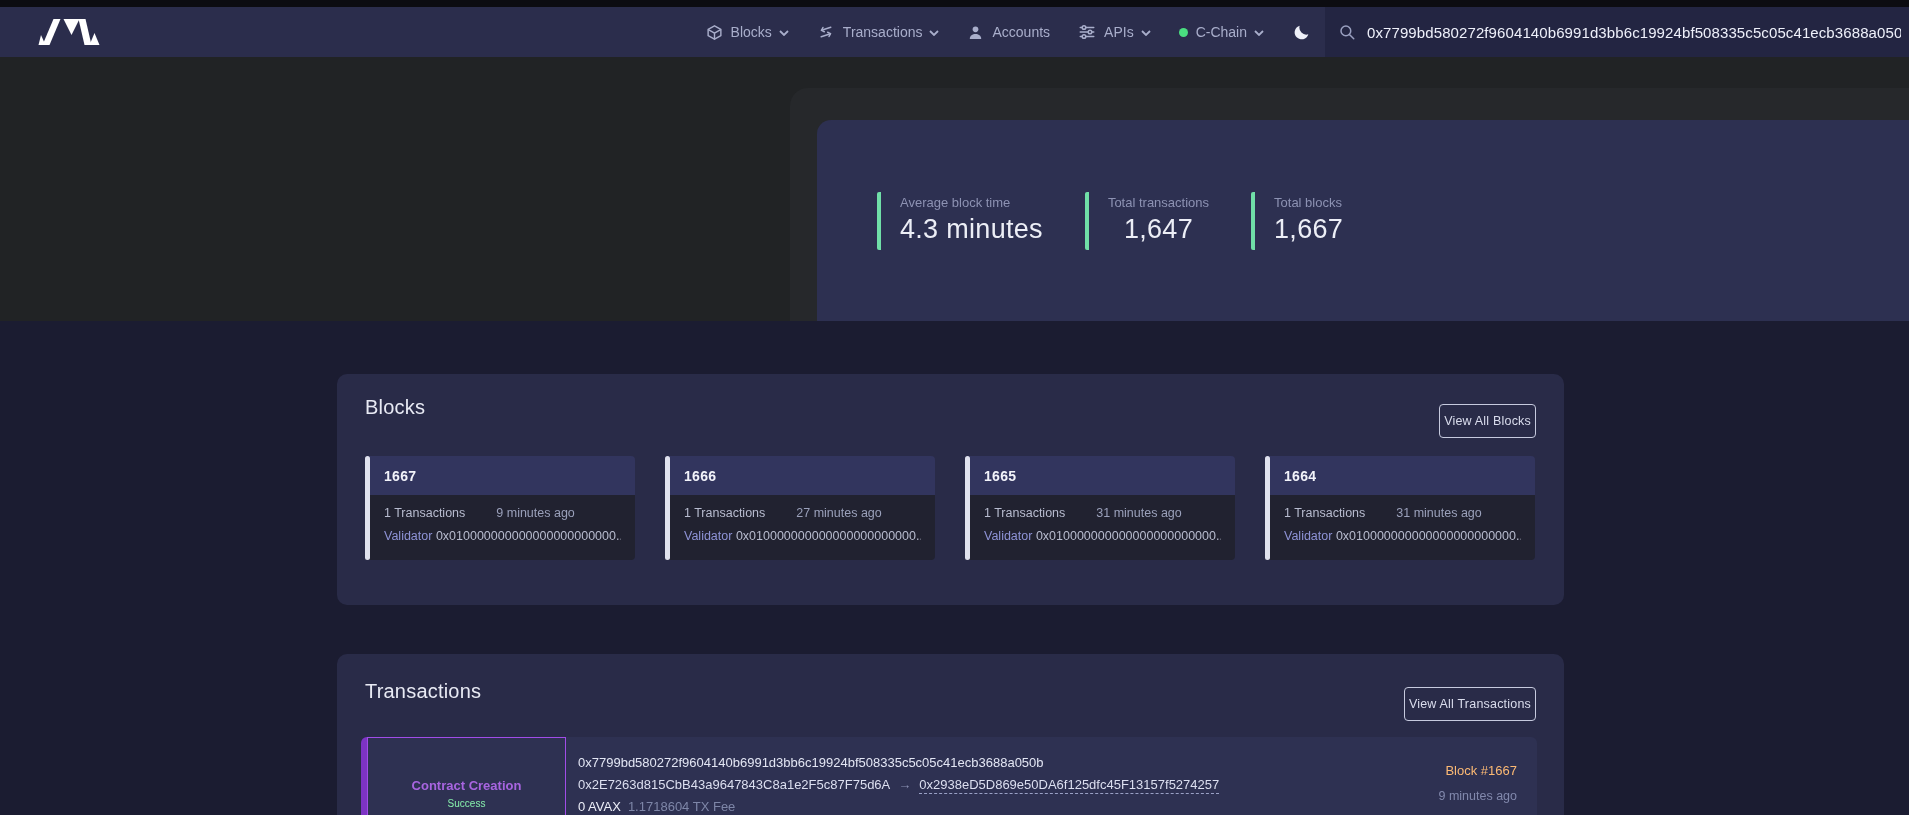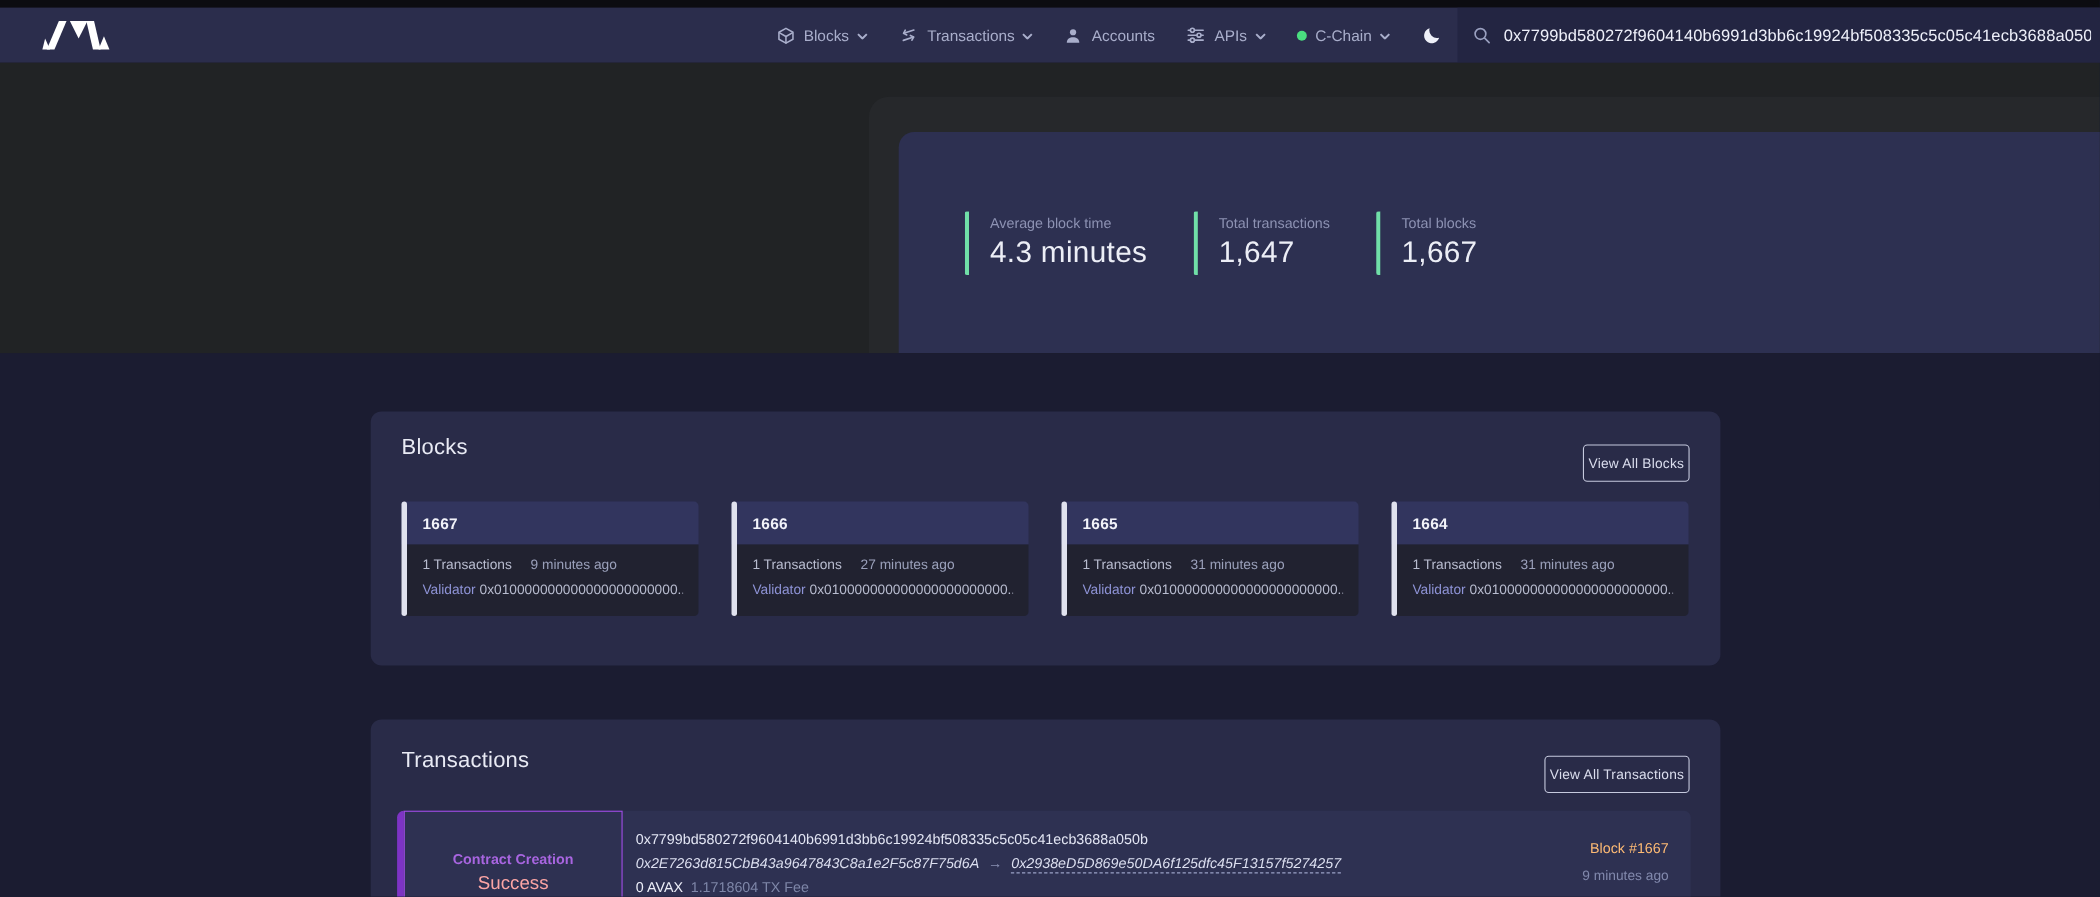"4.3 minutes" .stat-value { text-align: none -> center }
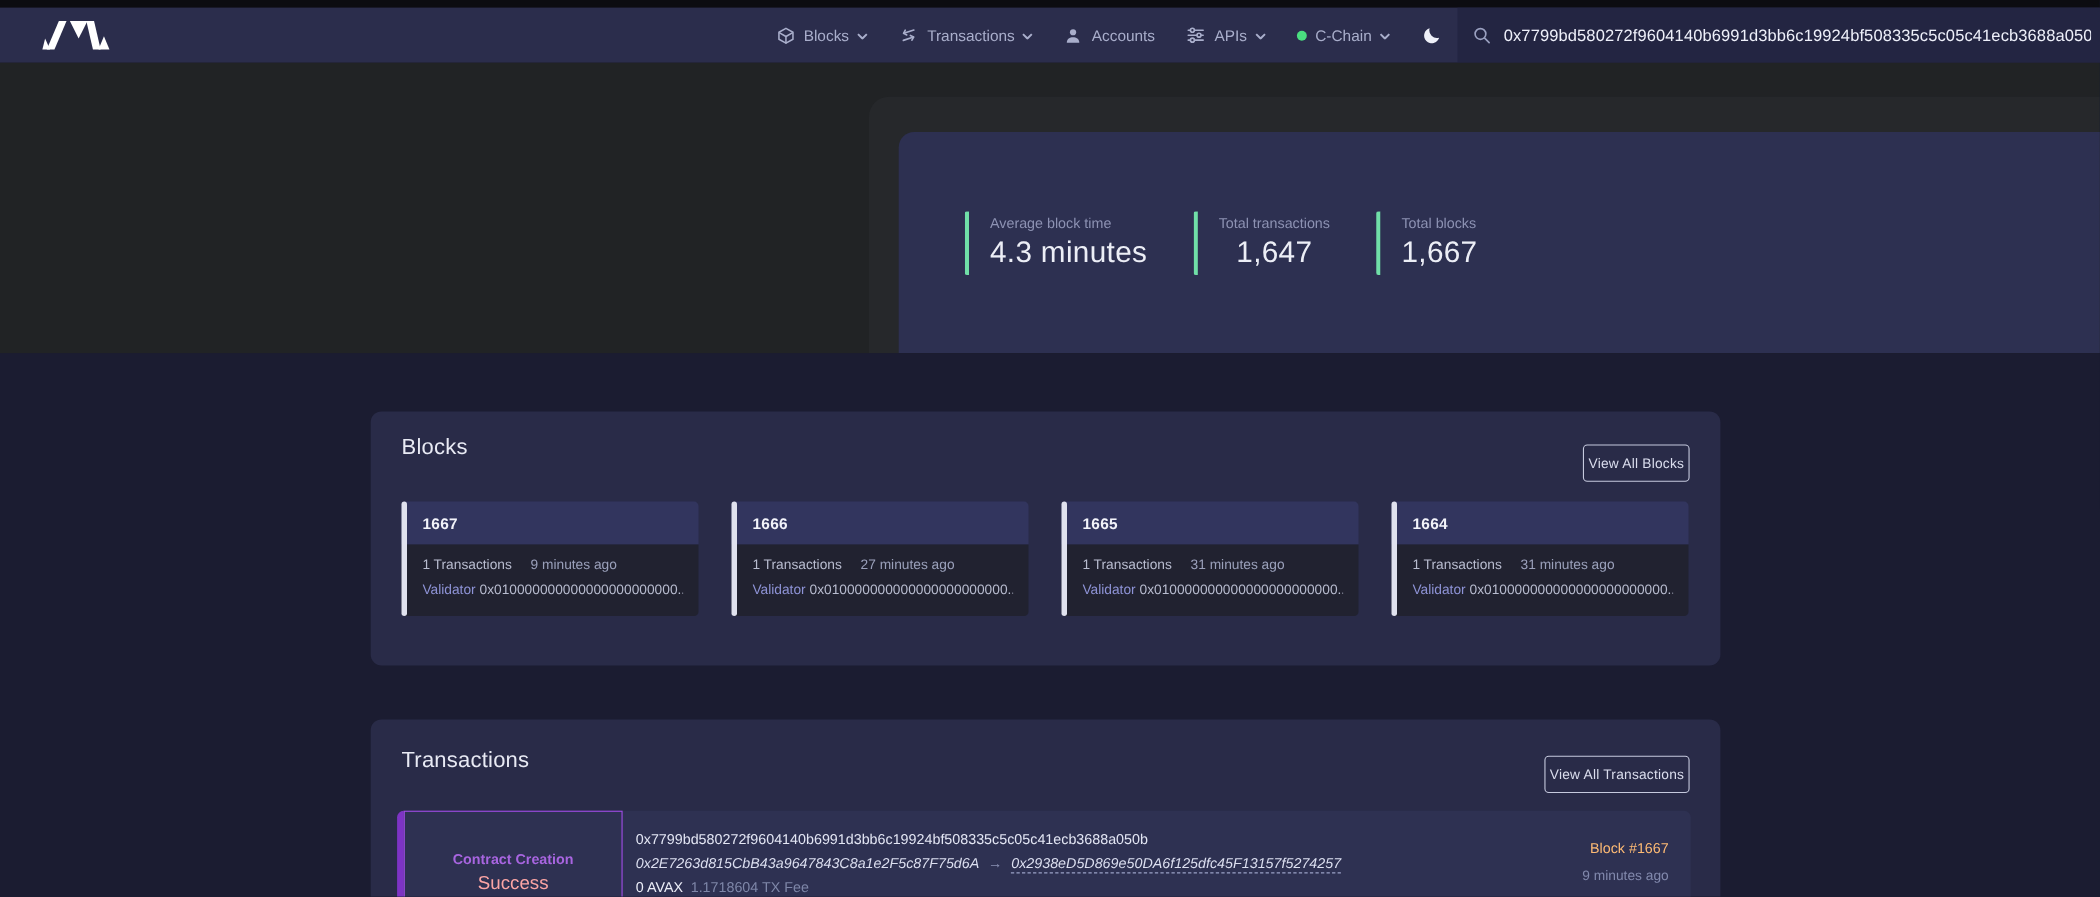"1 Transactions" .bc-line1 { gap: 17px -> 31px }
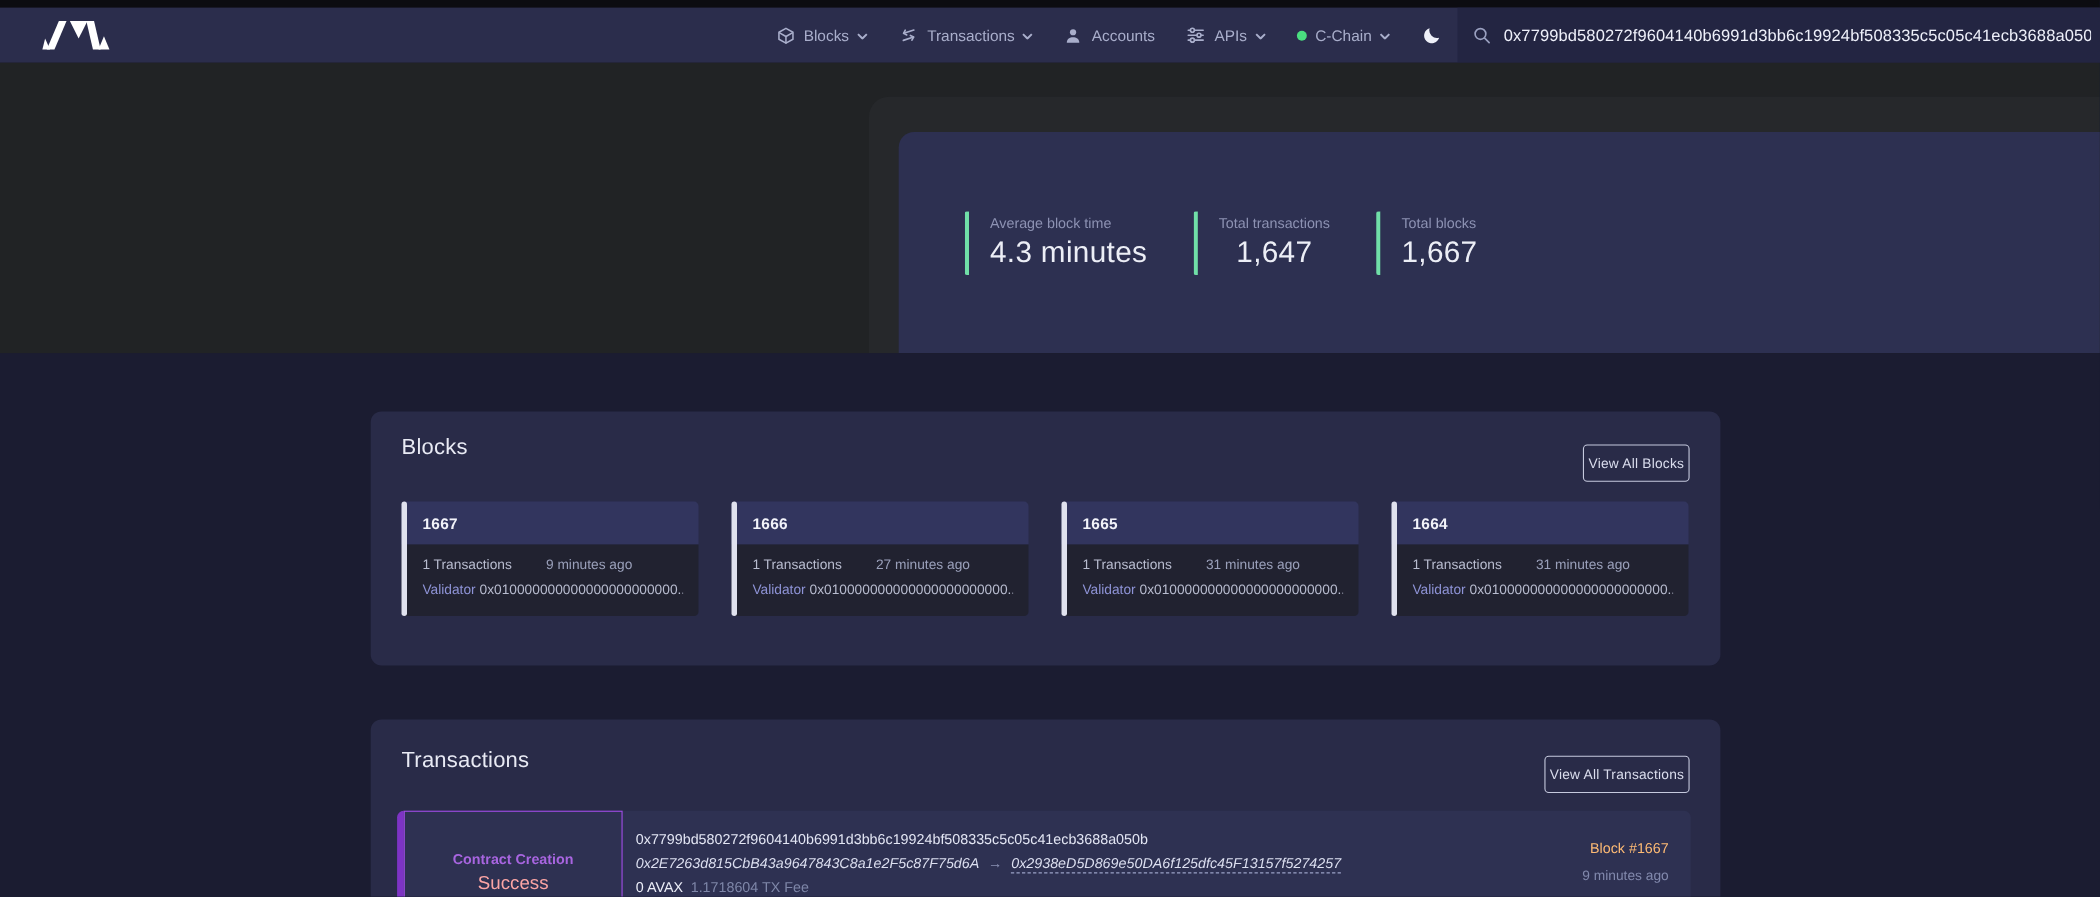"0x2E7263d815CbB43a9647843C8a1e2F5c87F75d" .tx-addrs { font-style: italic -> none }
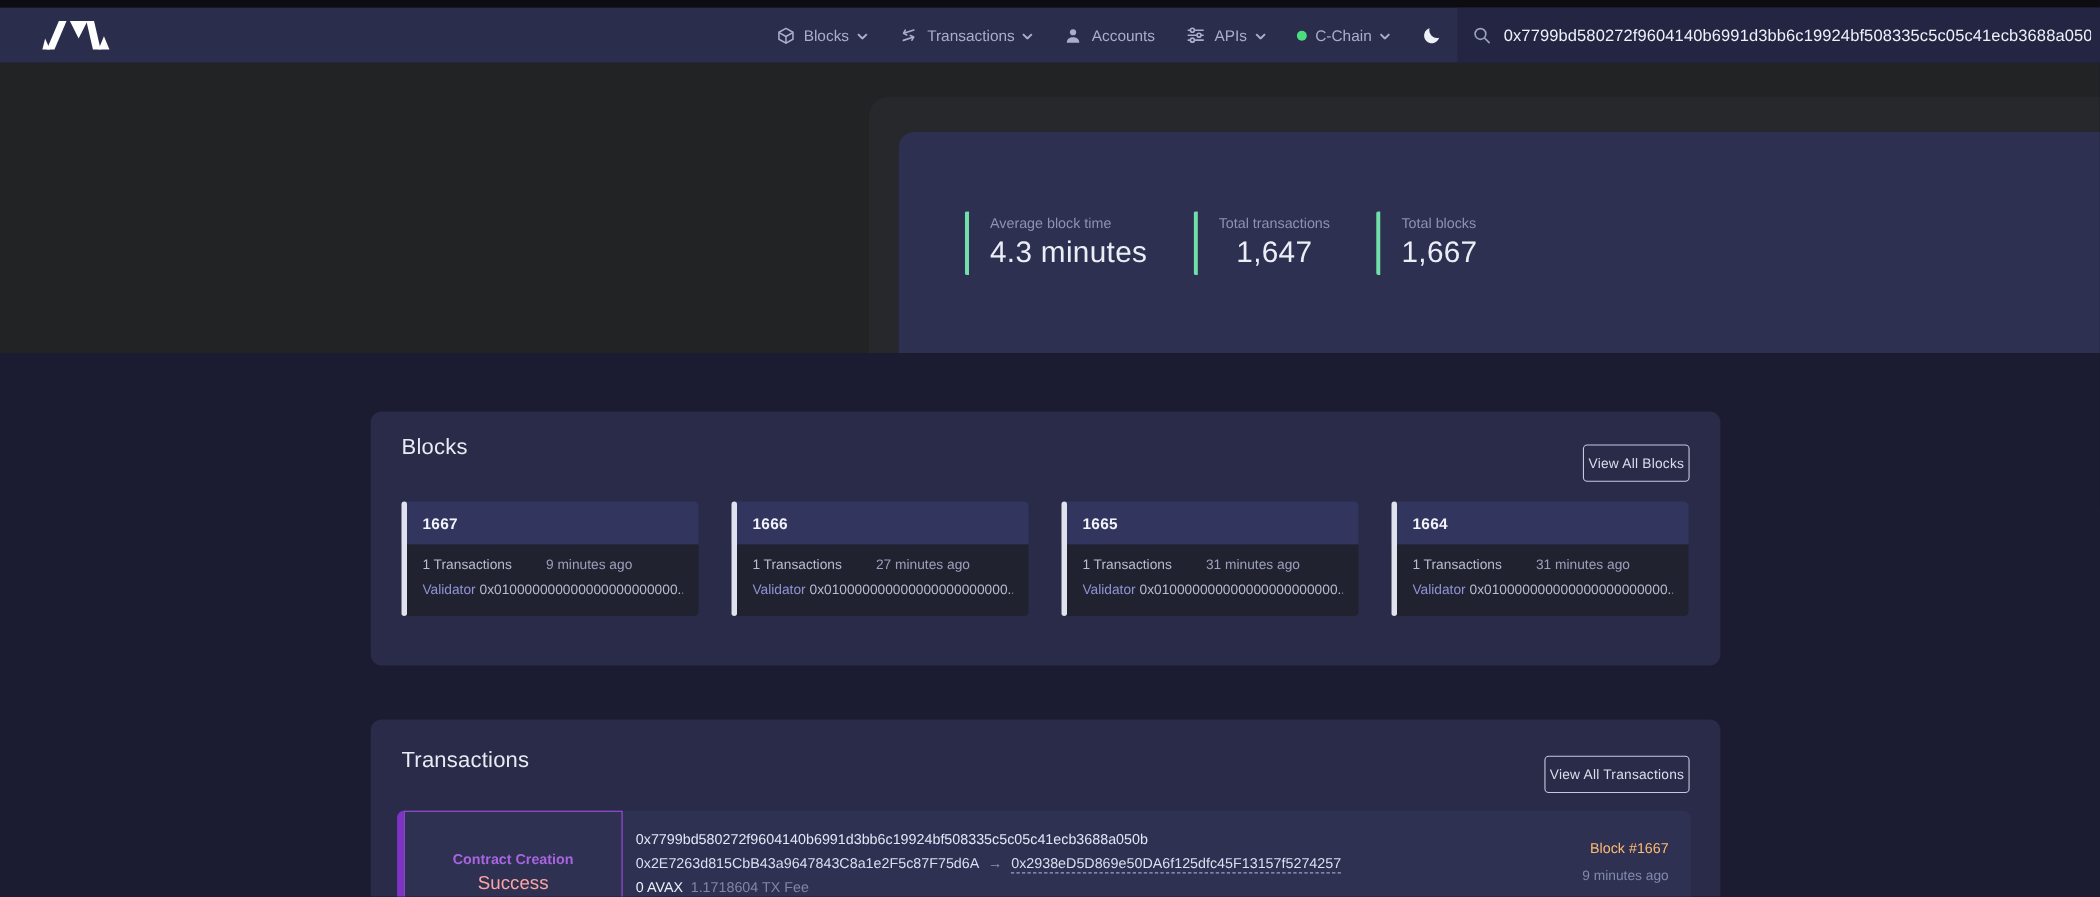"Success" .tx-status { color: #fca5a5 -> #86efac; font-size: 17px -> 10px }
